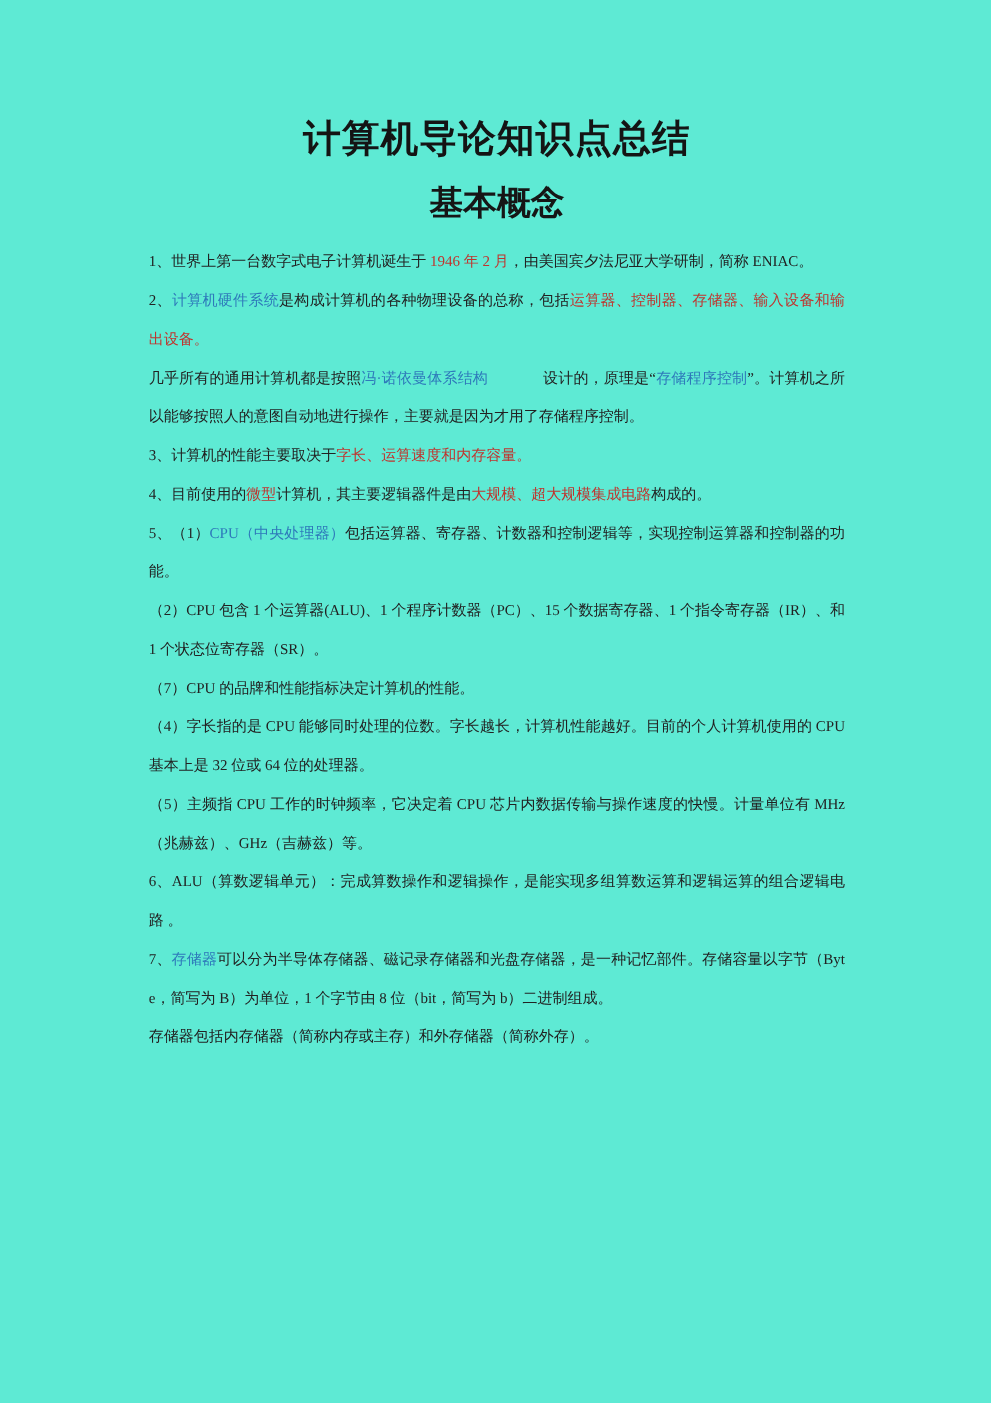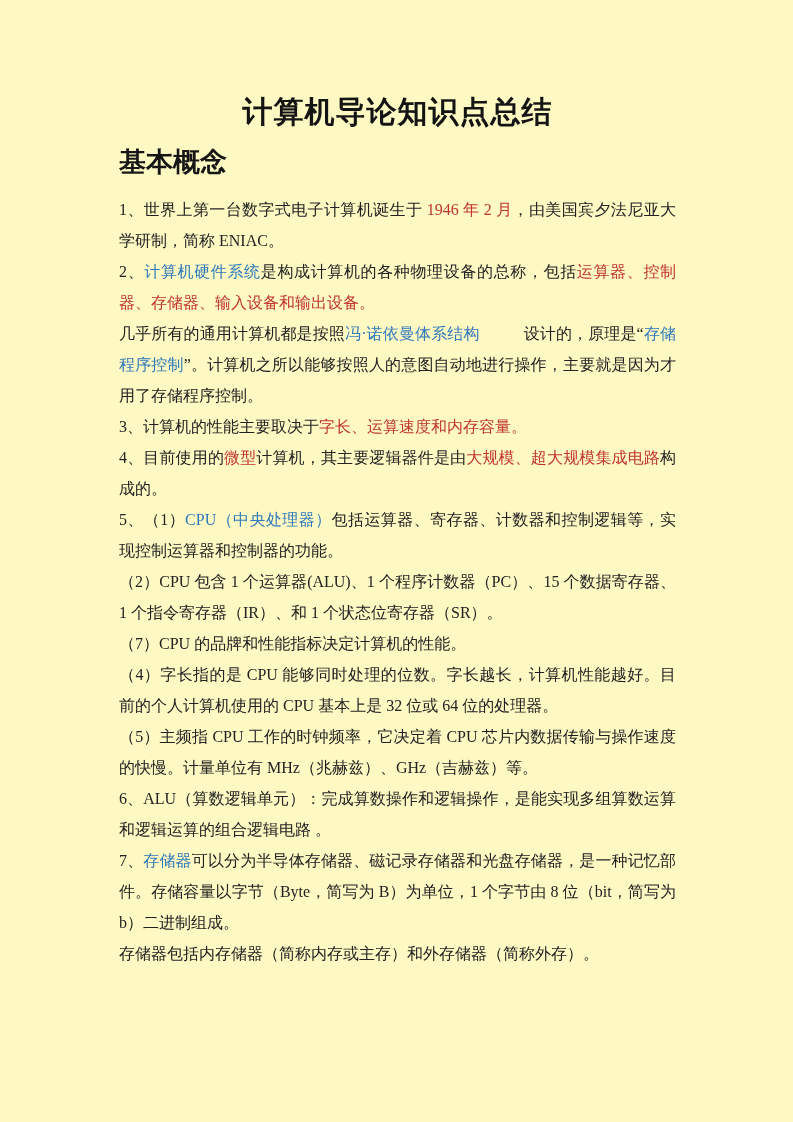"计算机导论知识点总结" .page { background: #fef9c3 -> #5eead4 }
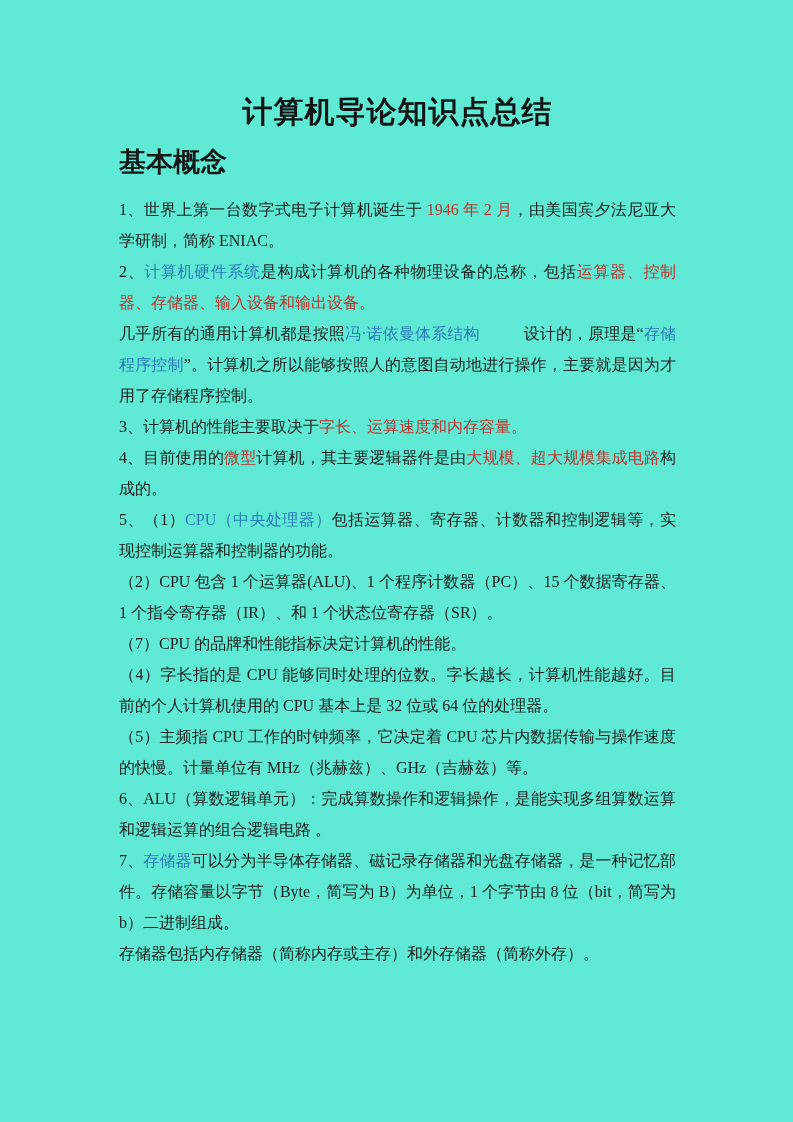"基本概念" .section-heading { text-align: none -> center }
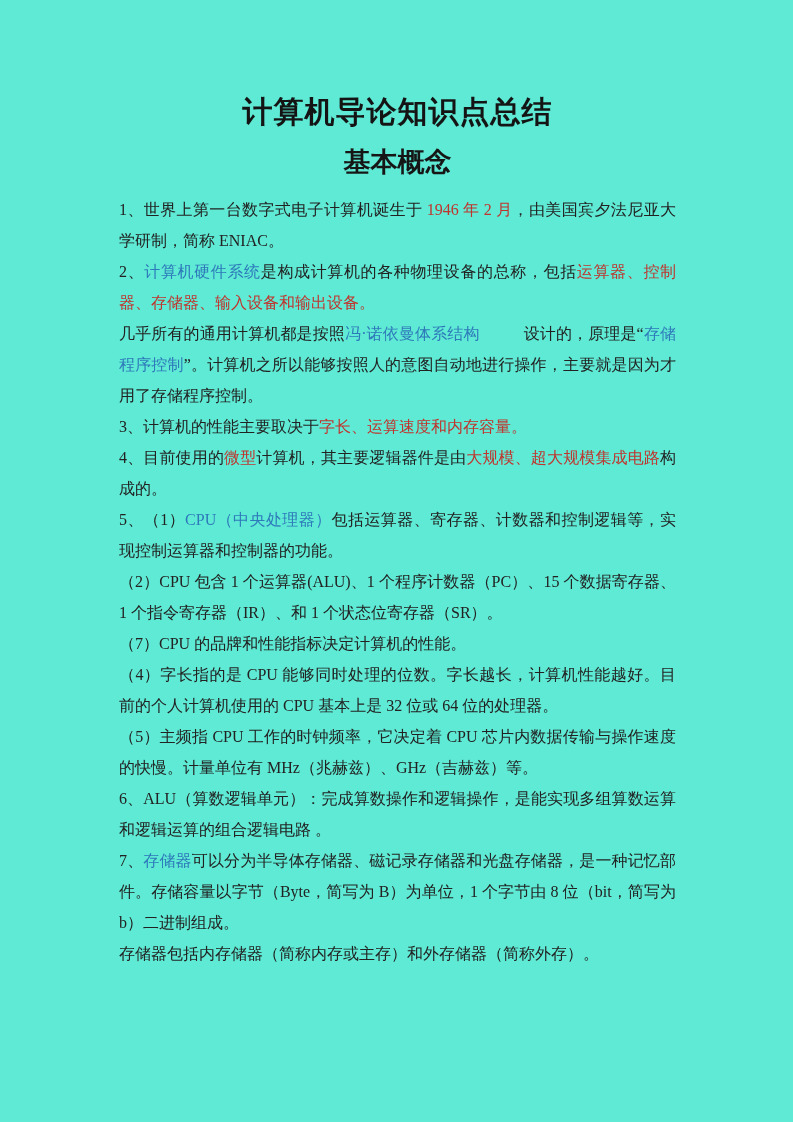"1、世界上第一台数字式电子计算机诞生于 1946 年 2" .doc-body p { font-size: 16px -> 12px }
